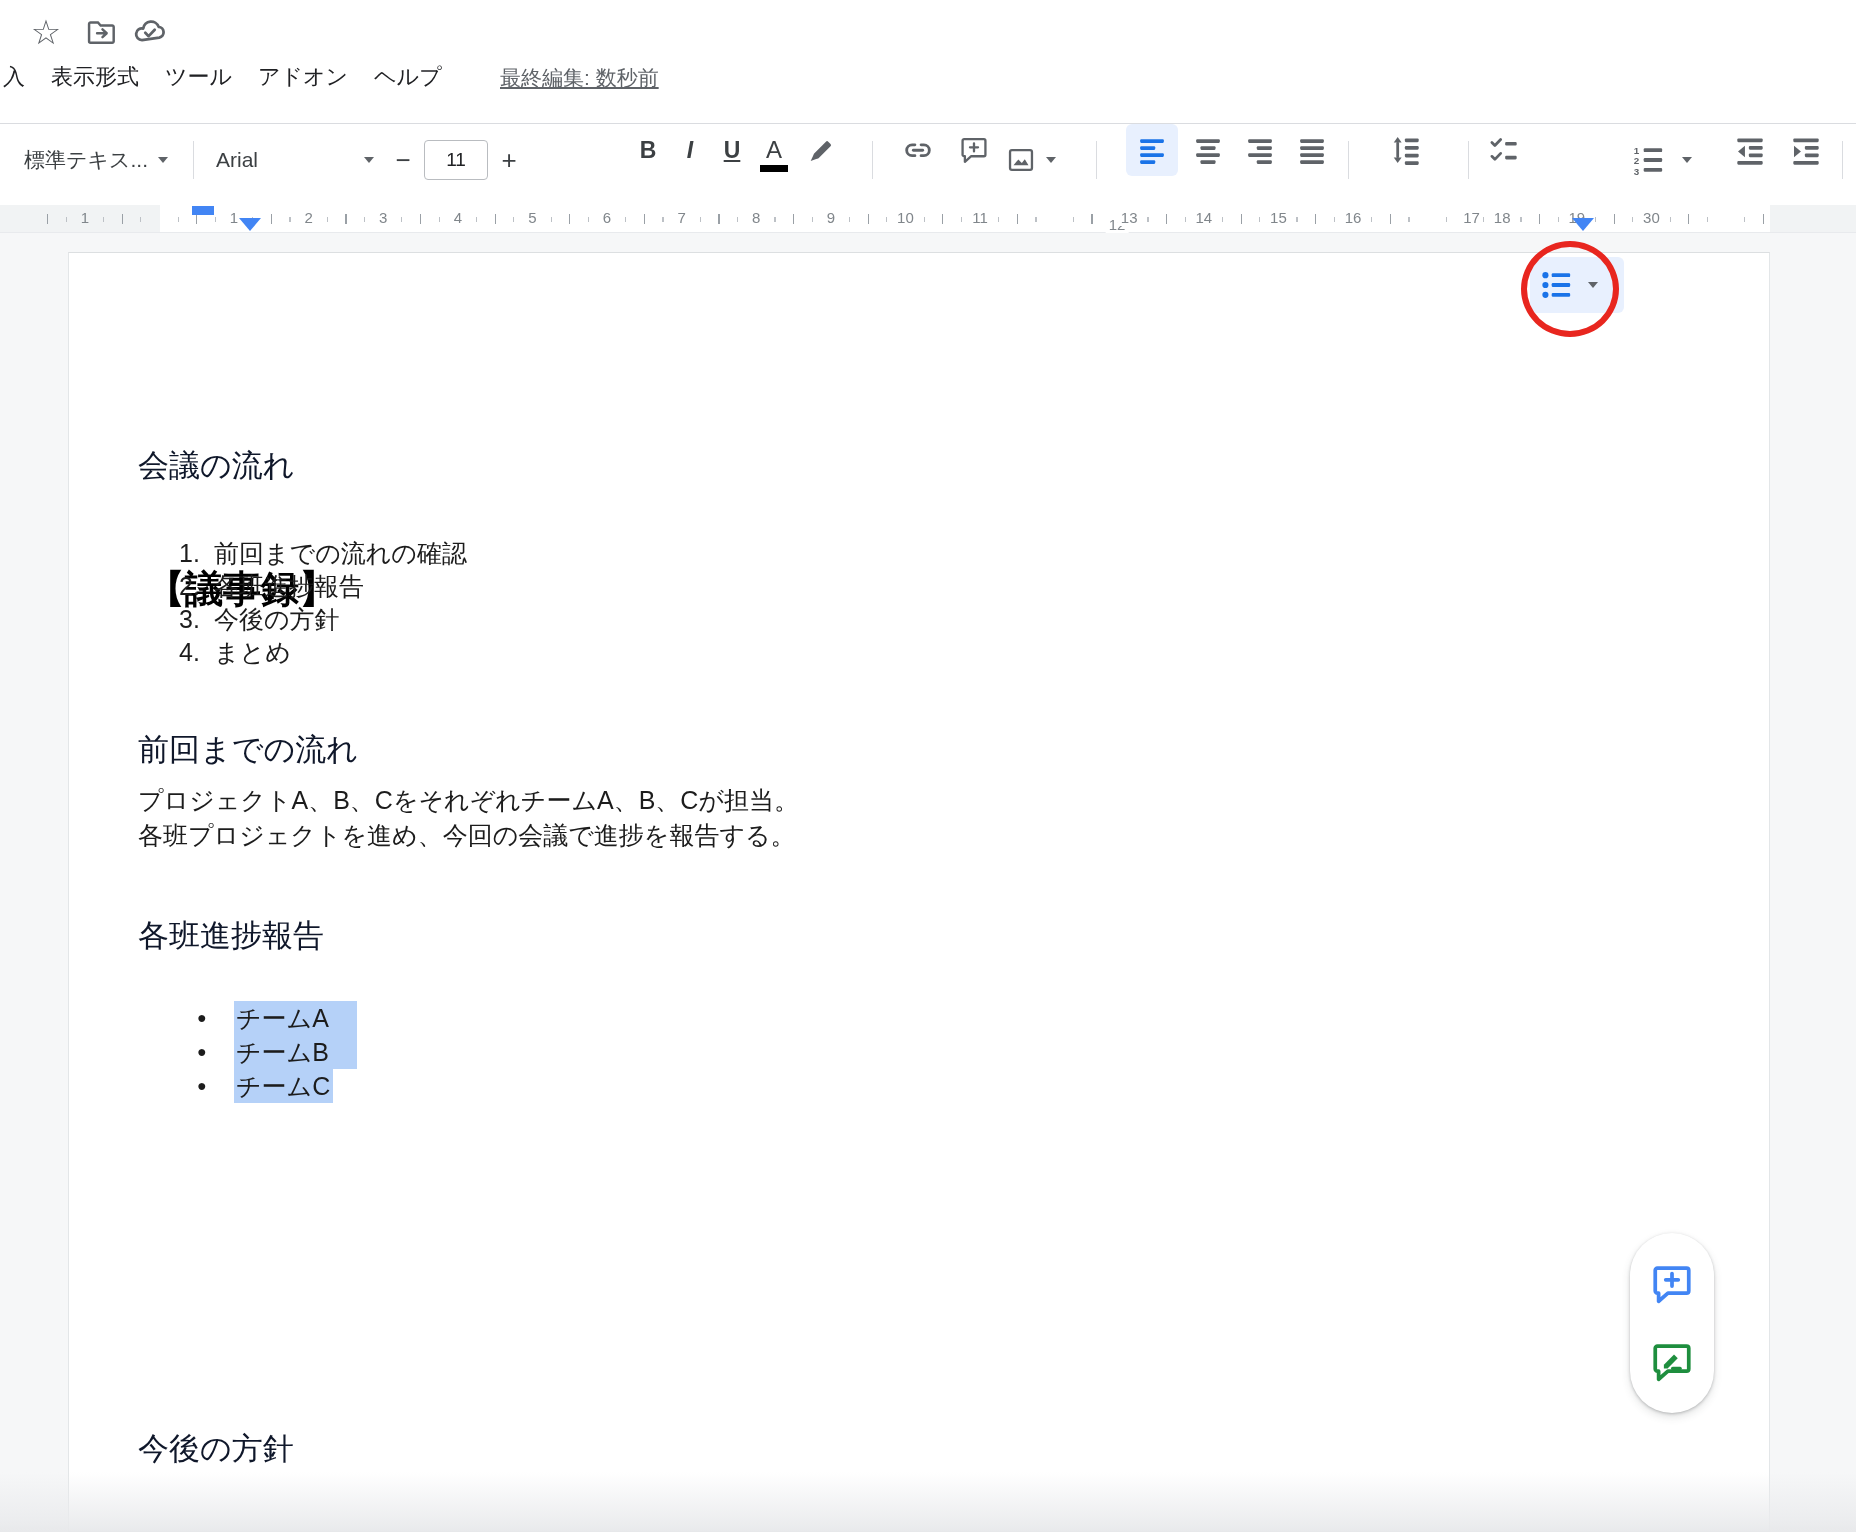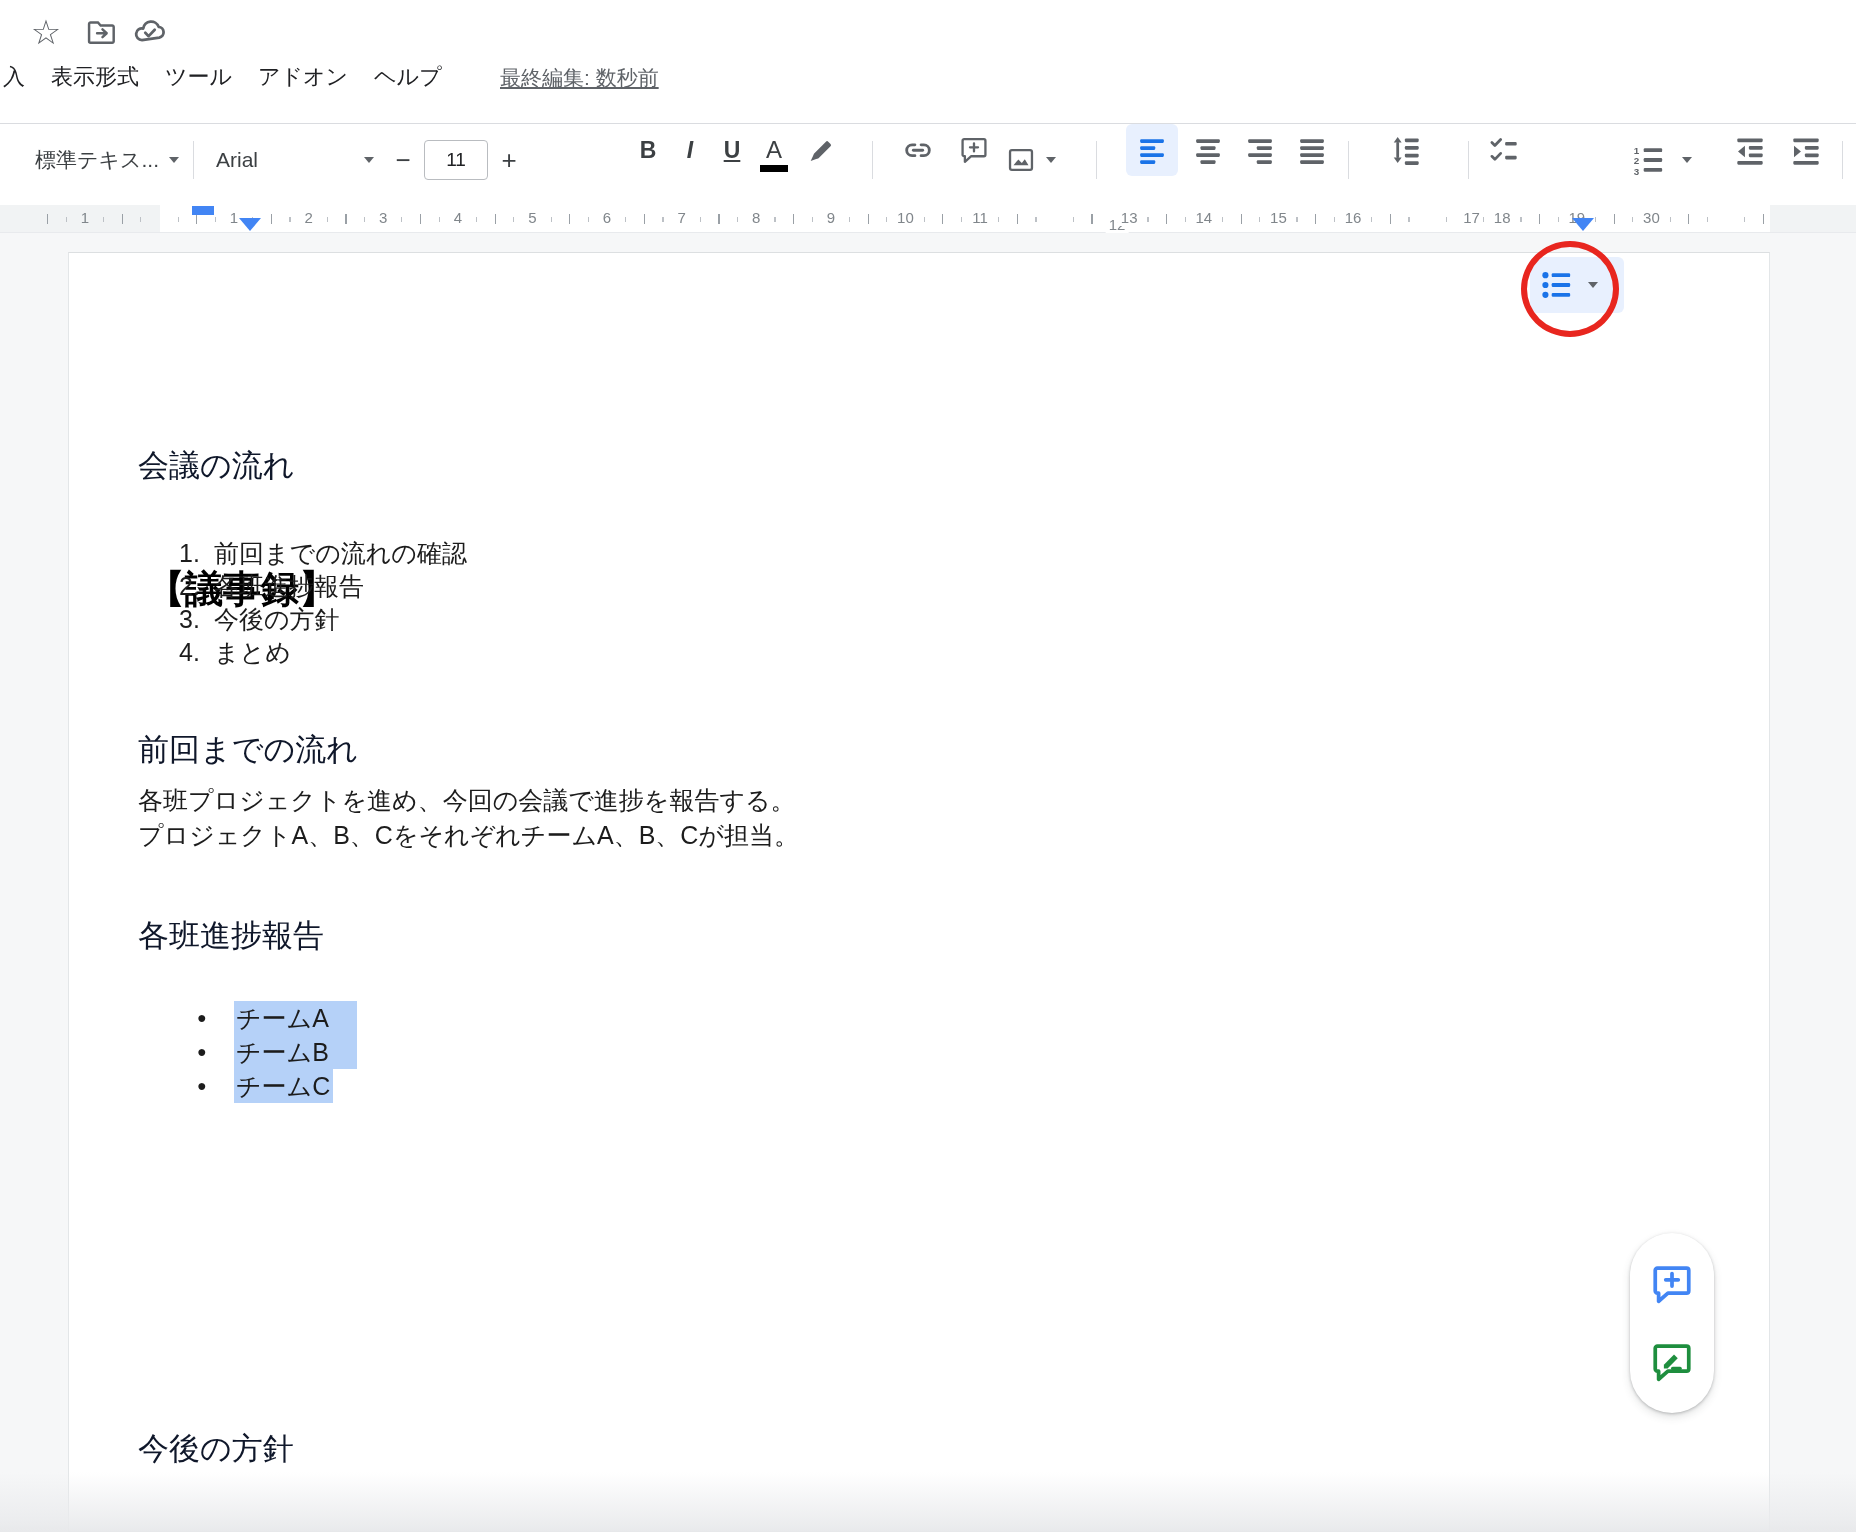"標準テキス..." div.tb { left: 35px -> 24px }
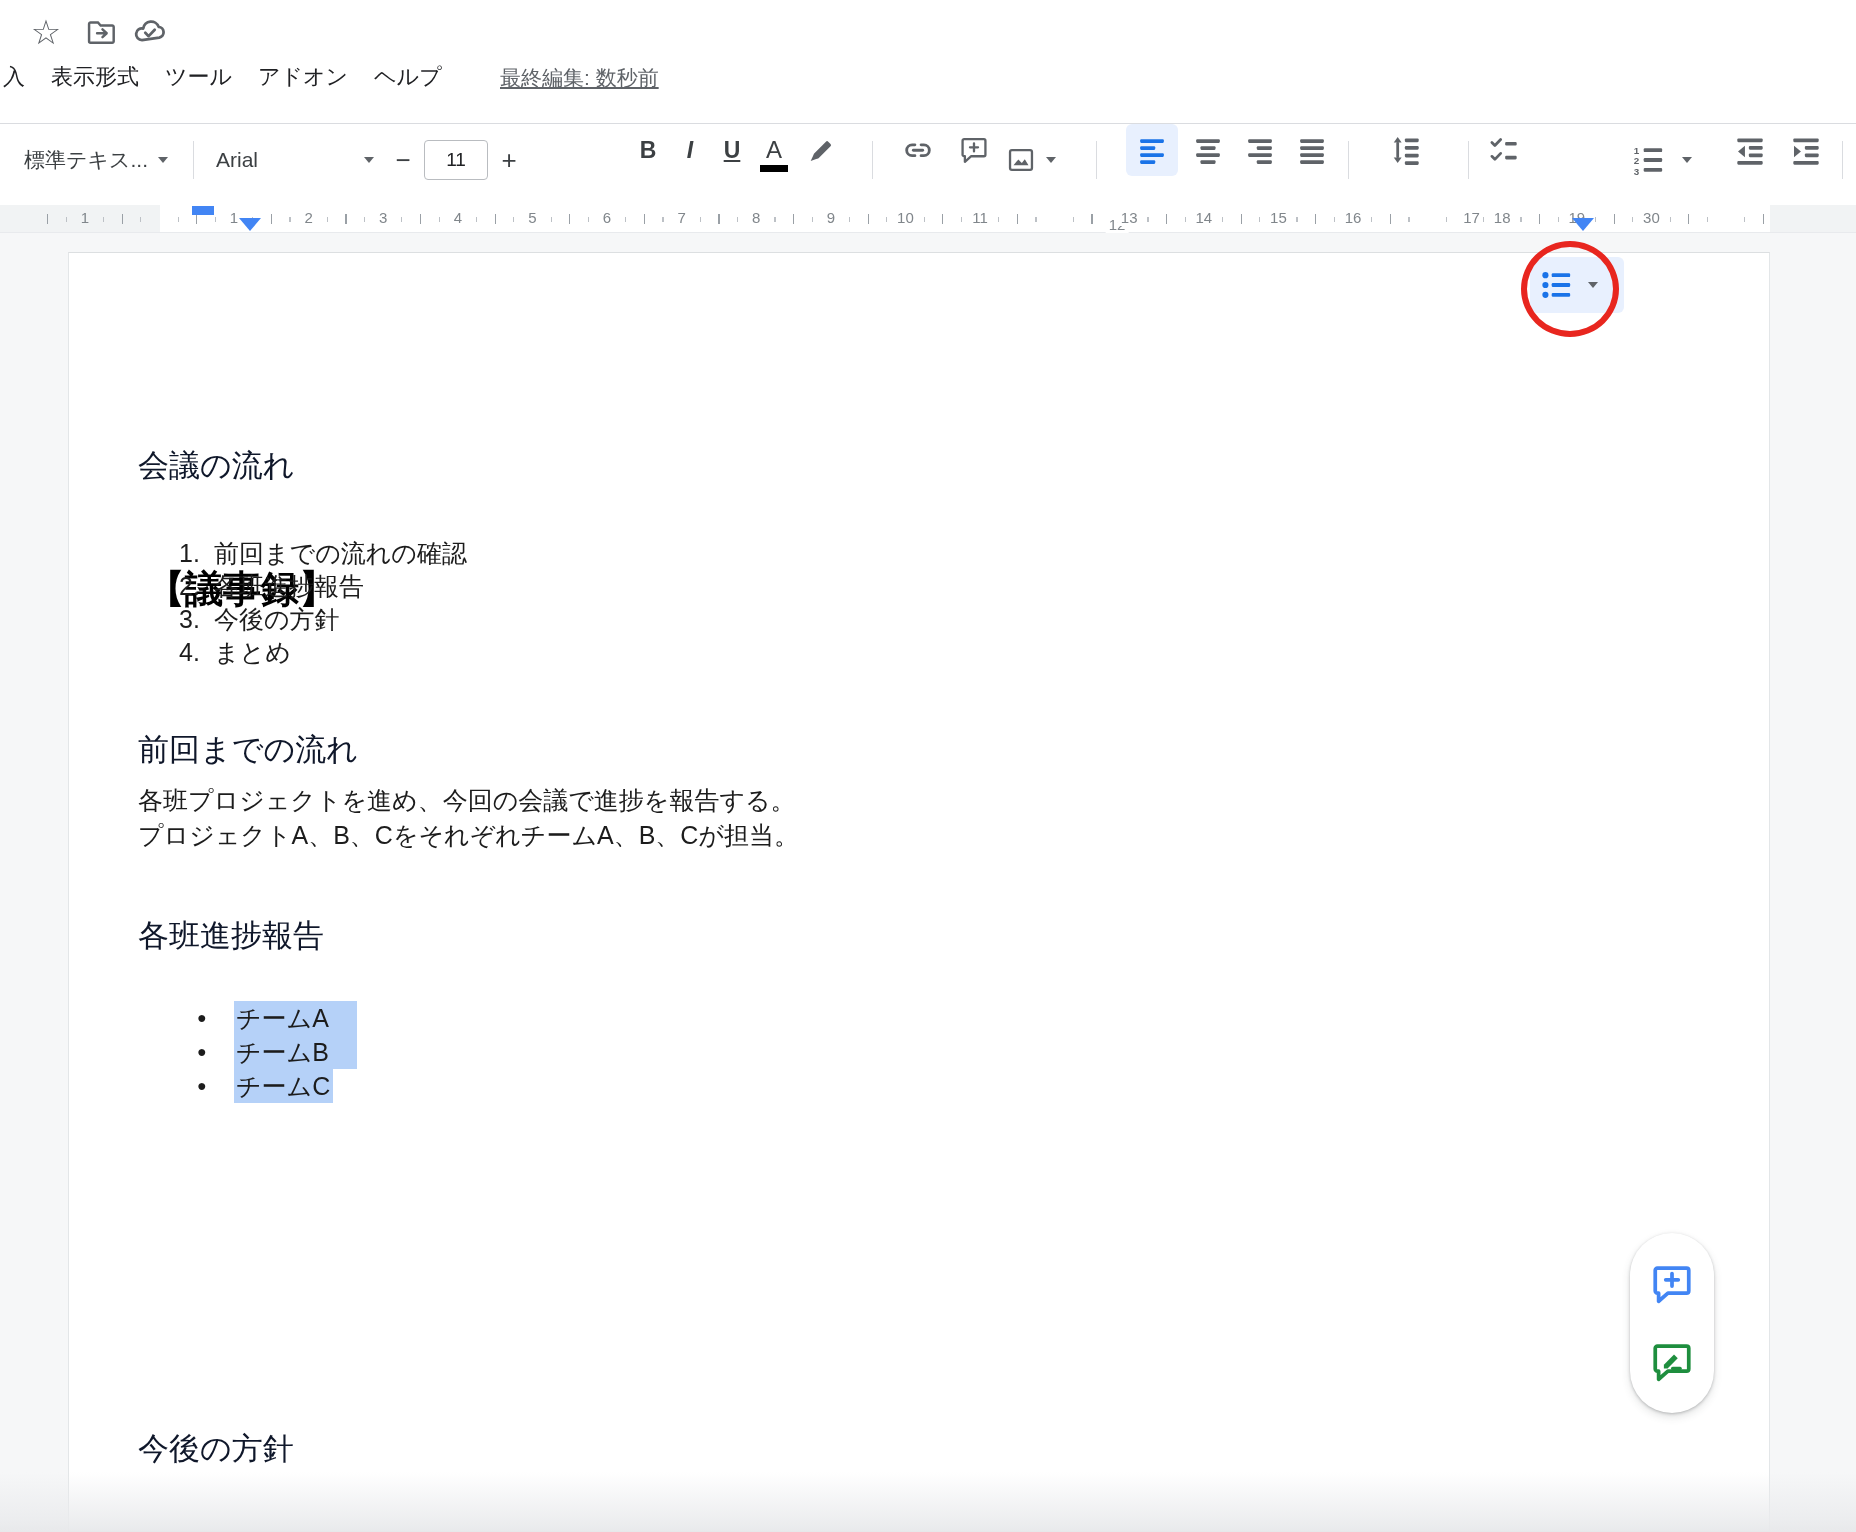"各班プロジェクトを進め、今回の会議で進捗を報告する。" div { order: before "プロジェクトA、B、CをそれぞれチームA、B、Cが担当。" -> after "プロジェクトA、B、CをそれぞれチームA、B、Cが担当。" }
